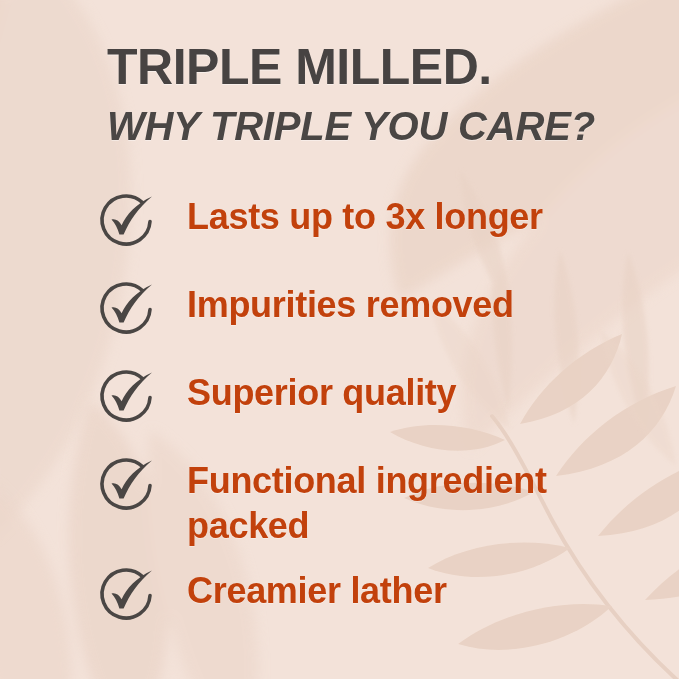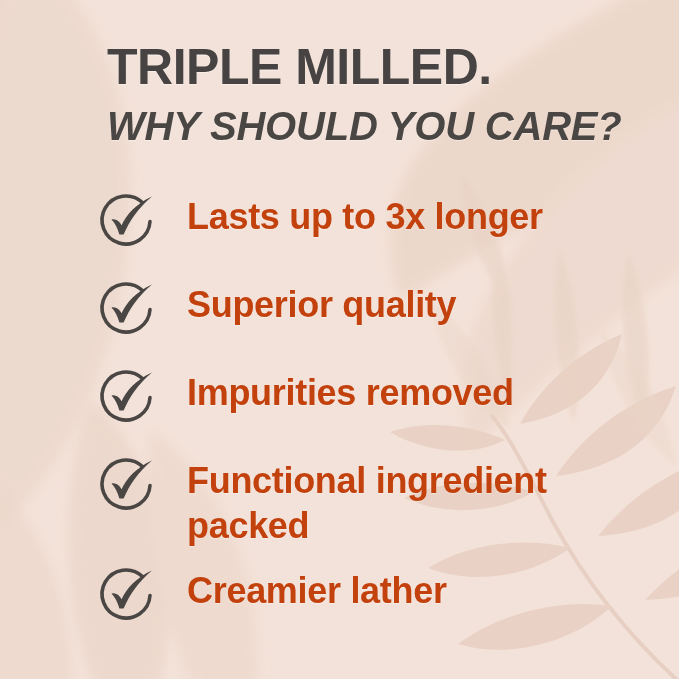"WHY SHOULD YOU CARE?" div.subheadline { text: SHOULD -> TRIPLE }
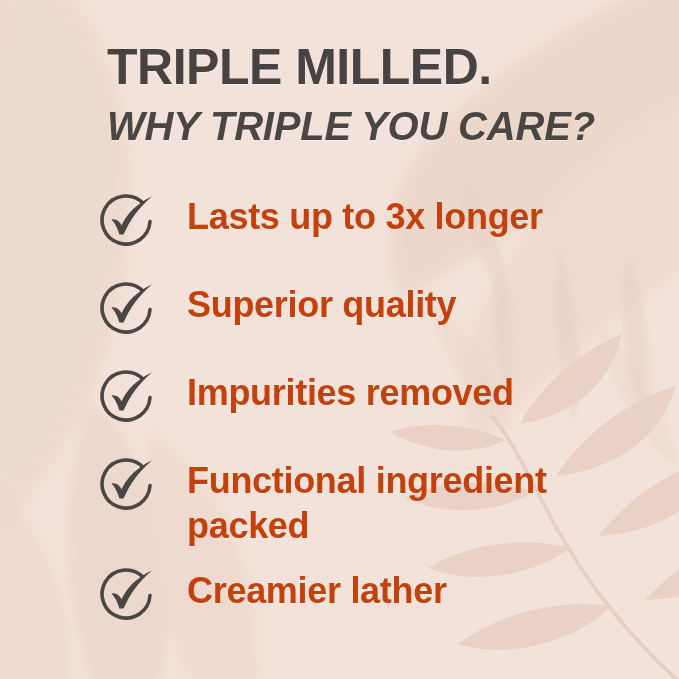"Superior quality" div.benefit-row { order: before "Impurities removed" -> after "Impurities removed" }
